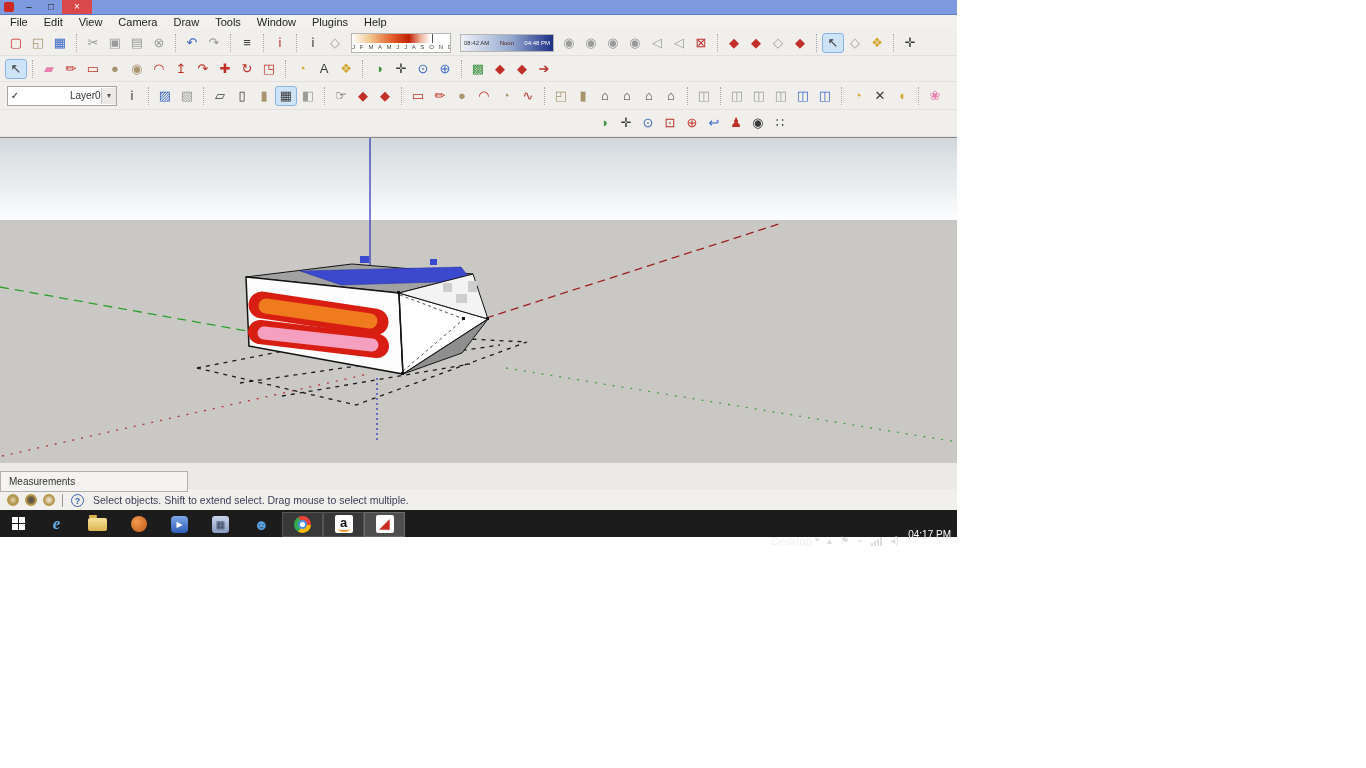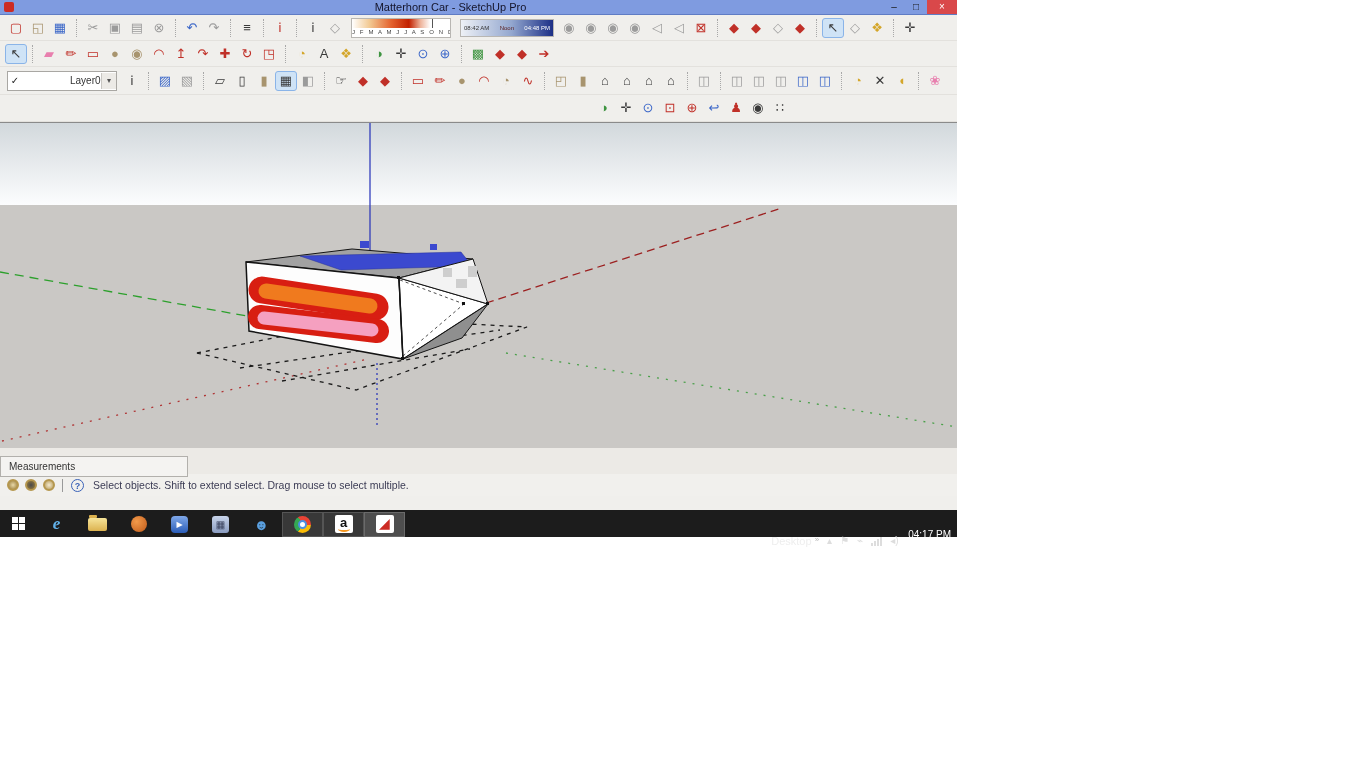"Matterhorn Car - SketchUp Pro" span.title-text { html: <span>Matterhorn Car - SketchUp Pro</span> -> none }
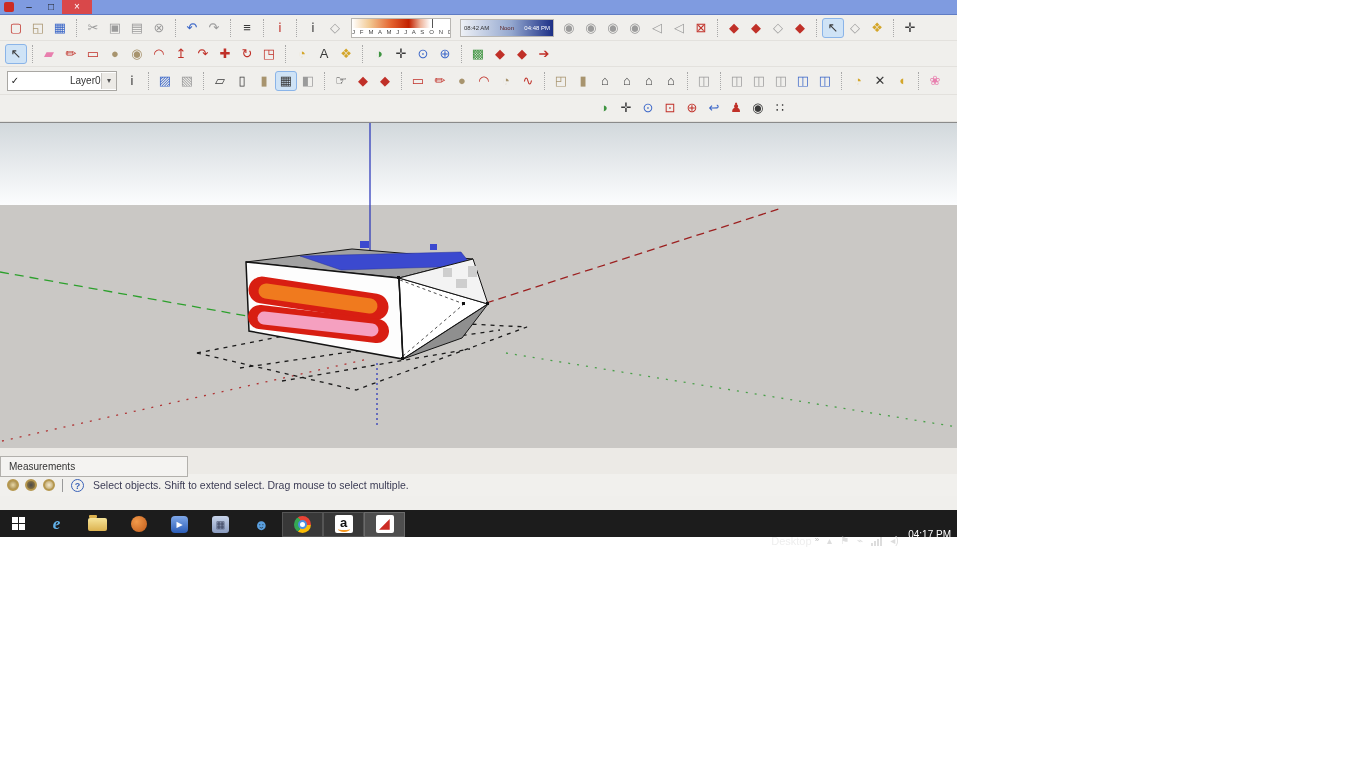"File" div.menubar { html: none -> <div> <span>File</span> <span>Edit</span> <span>View</span> <span>Camera</span> <span>Draw</span> <span>Tools</span> <span>Window</span> <span>Plugins</span> <span>Help</span> </div> }
